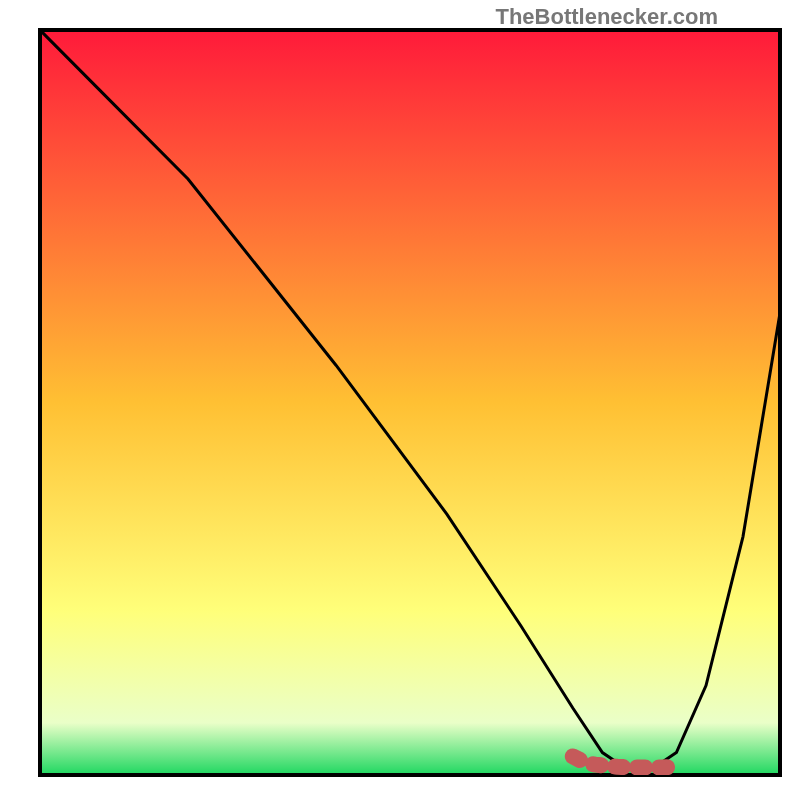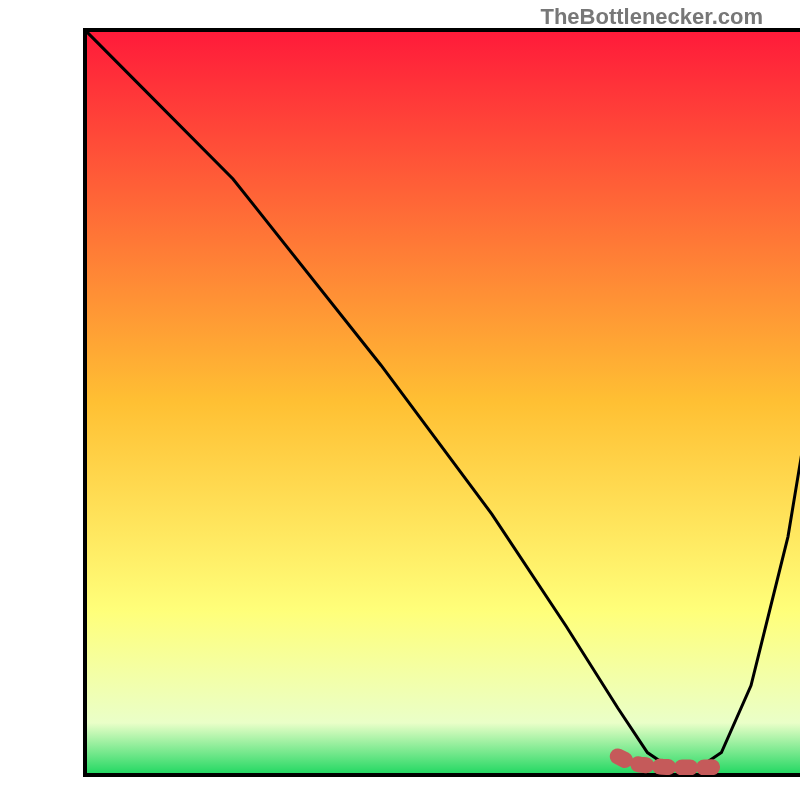"TheBottlenecker.com" .frame { padding-left: 45px -> none }
